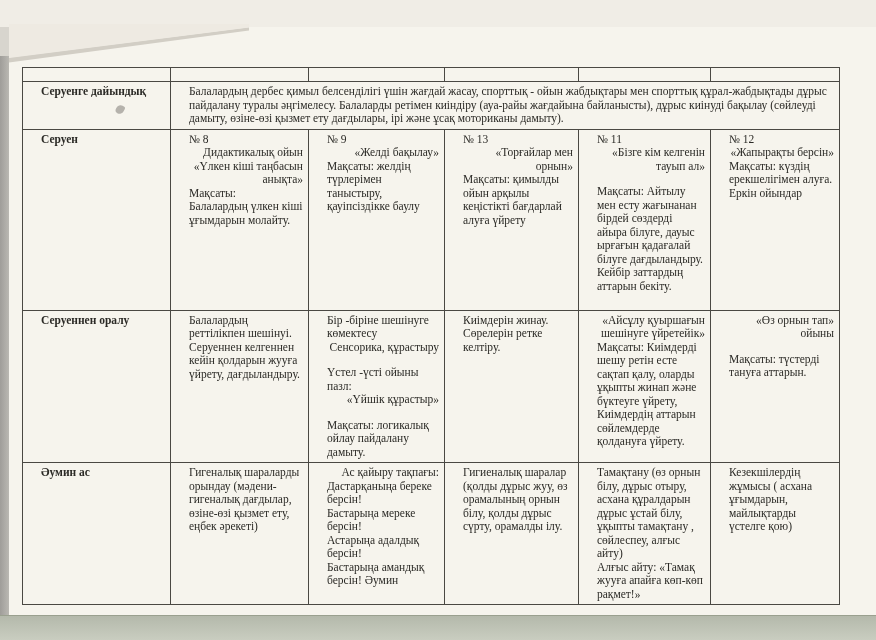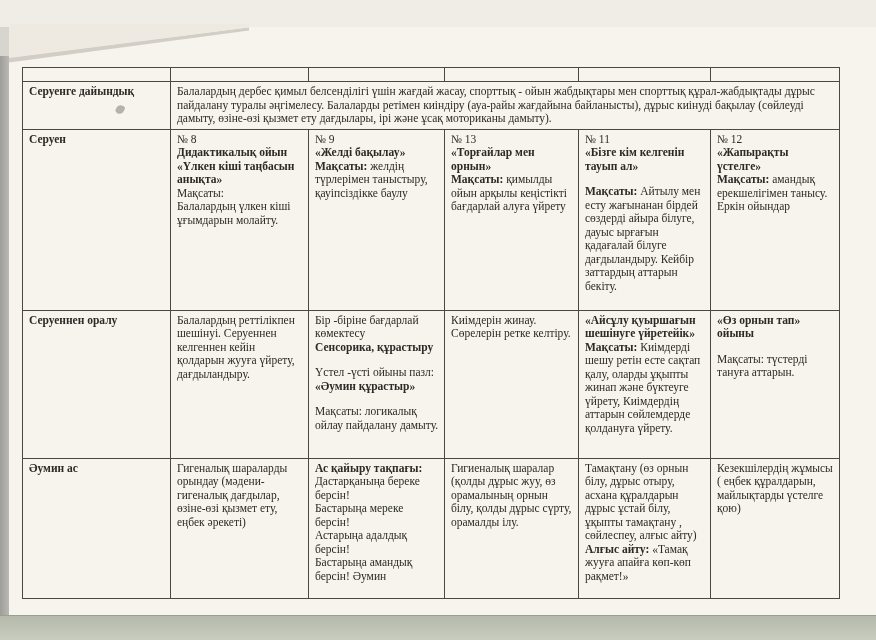"Серуенге дайындық" .tbl td { padding: 3px 5px 3px 6px -> 3px 5px 3px 18px }
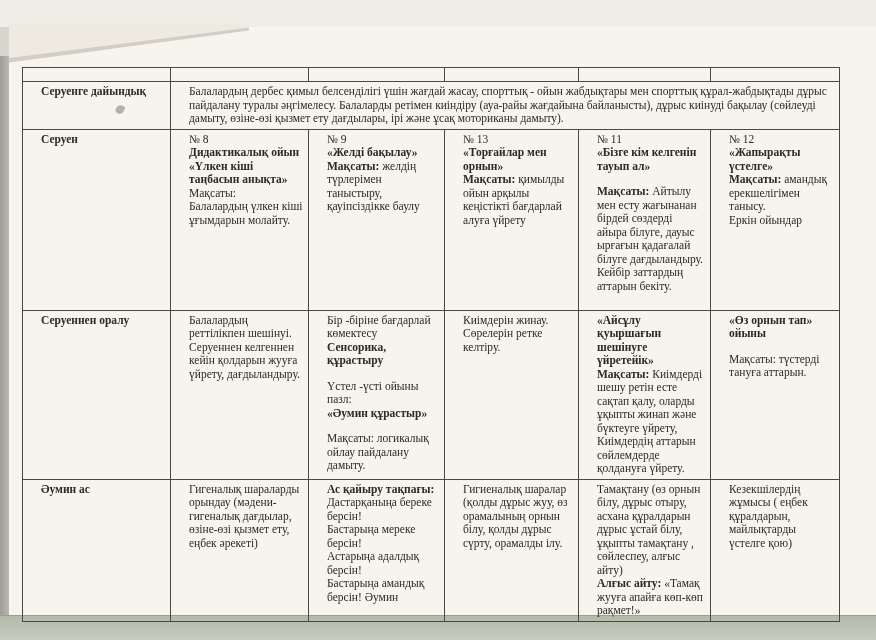"Дидактикалық ойын «Үлкен кіші таңбасын" .b { font-weight: bold -> normal; text-align: none -> right }
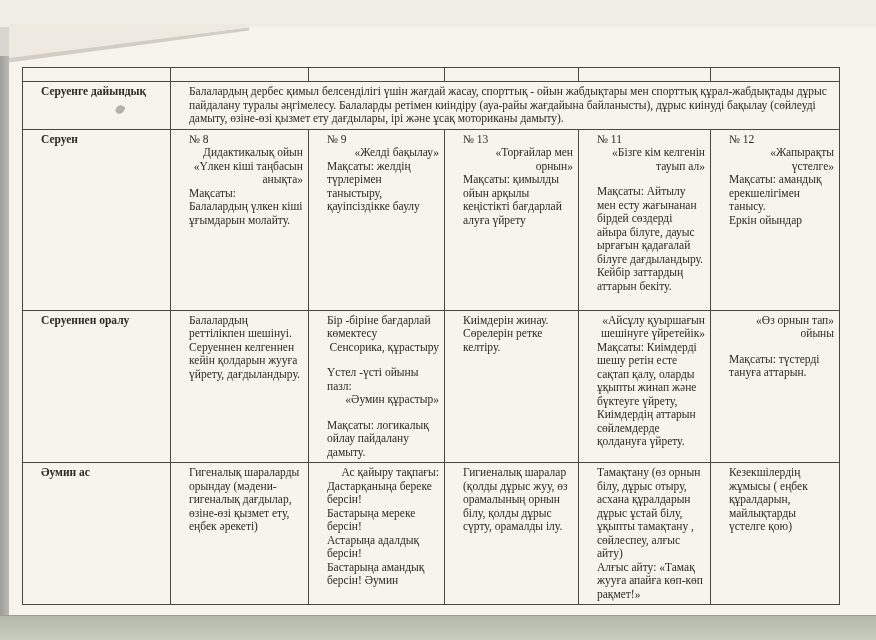"«Жапырақты үстелге»" div.b { text: үстелге -> берсін }
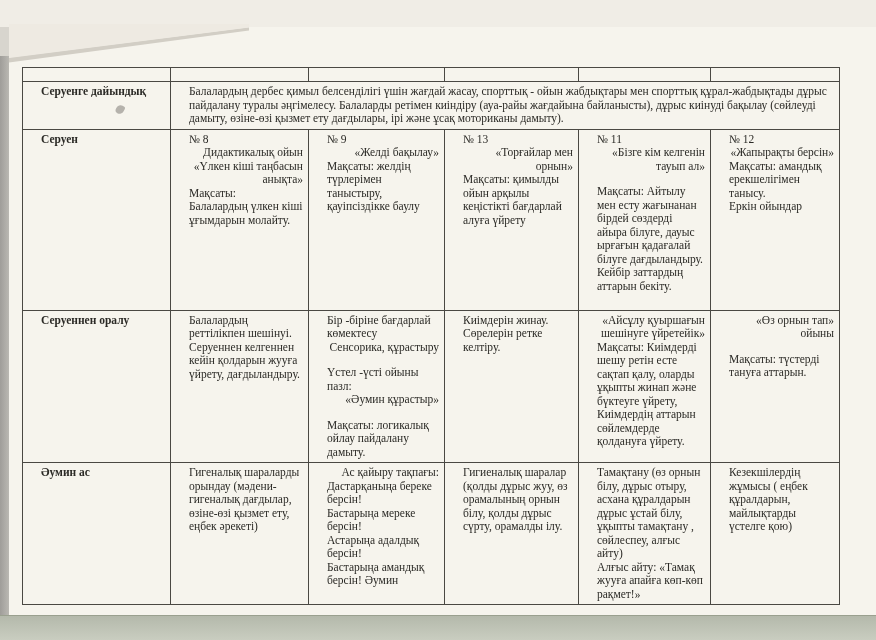"амандық ерекшелігімен танысу." span { text: амандық ерекшелігімен танысу -> күздің ерекшелігімен алуға }
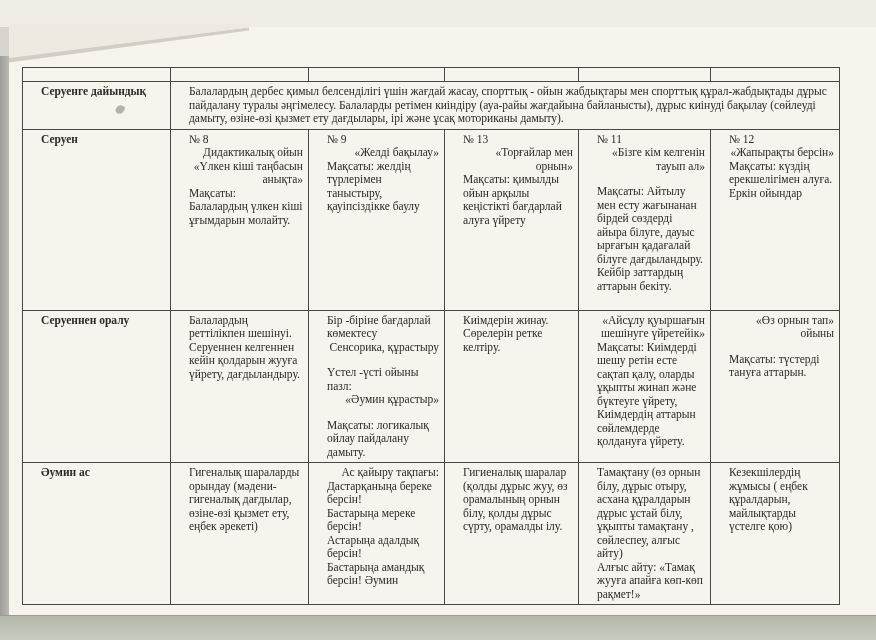"Бір -біріне бағдарлай көмектесу" div { text: бағдарлай -> шешінуге }
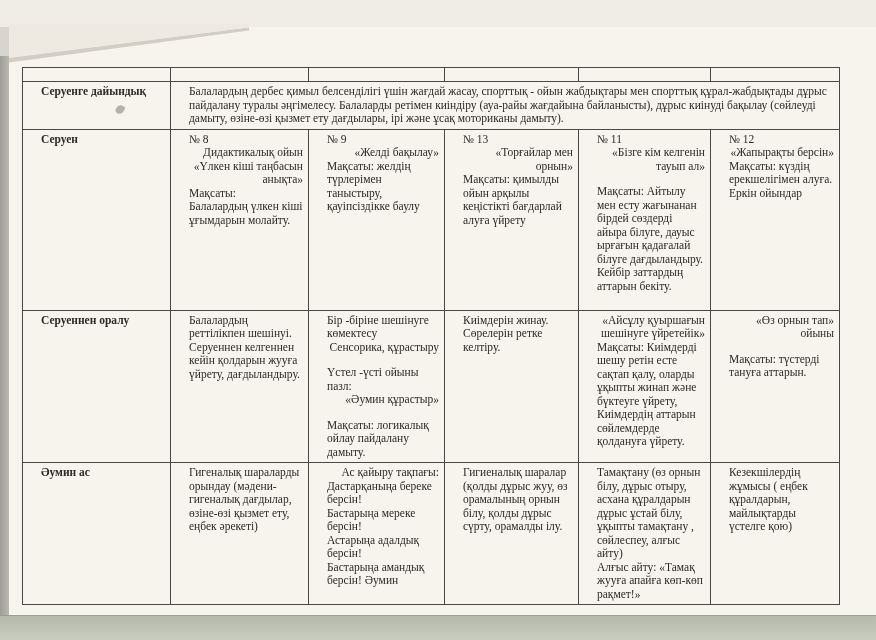"«Әумин құрастыр»" div.b { text: Әумин -> Үйшік }
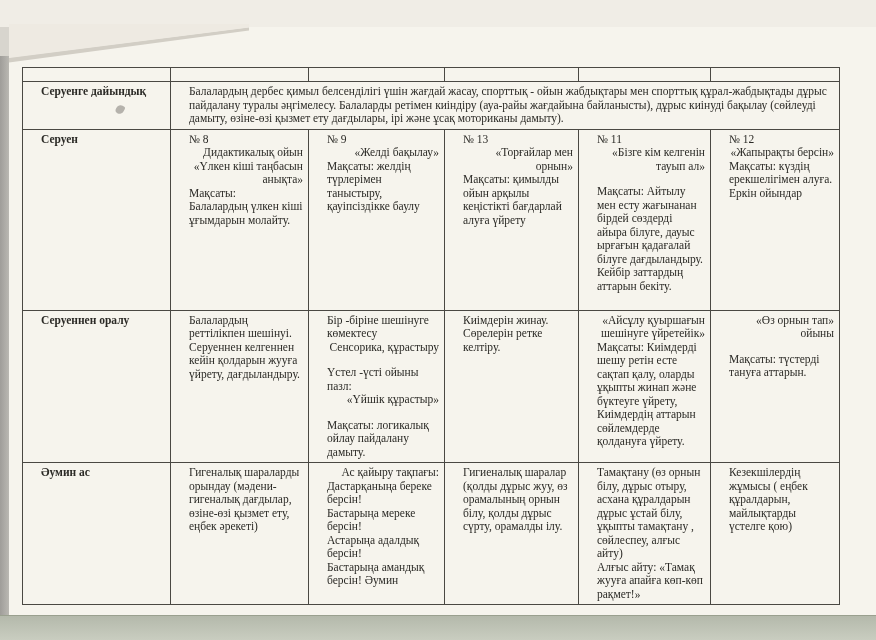"Кезекшілердің жұмысы ( еңбек құралдарын," div { text: еңбек құралдарын -> асхана ұғымдарын }
